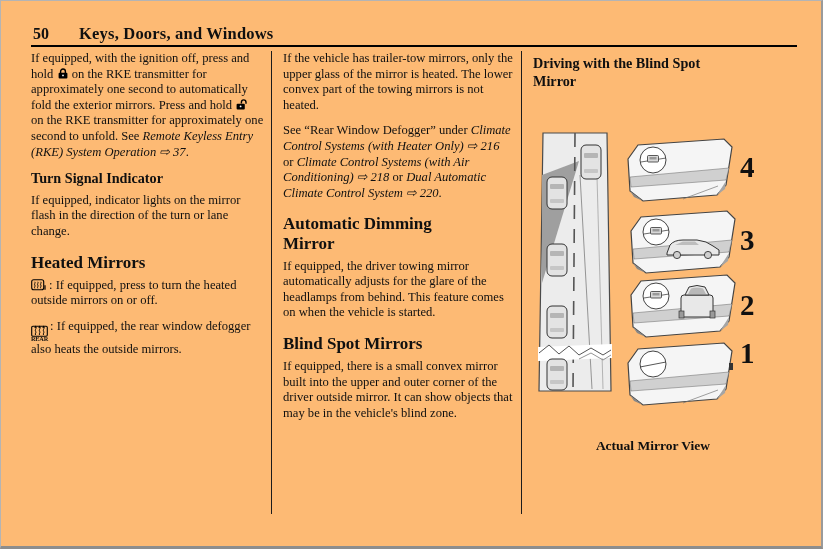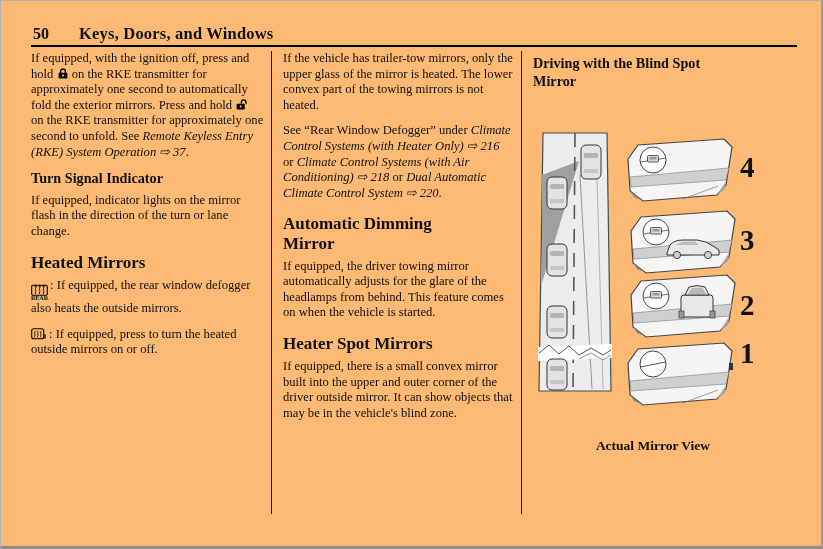": If equipped, the rear" p { order: before ": If equipped, press to" -> after ": If equipped, press to" }
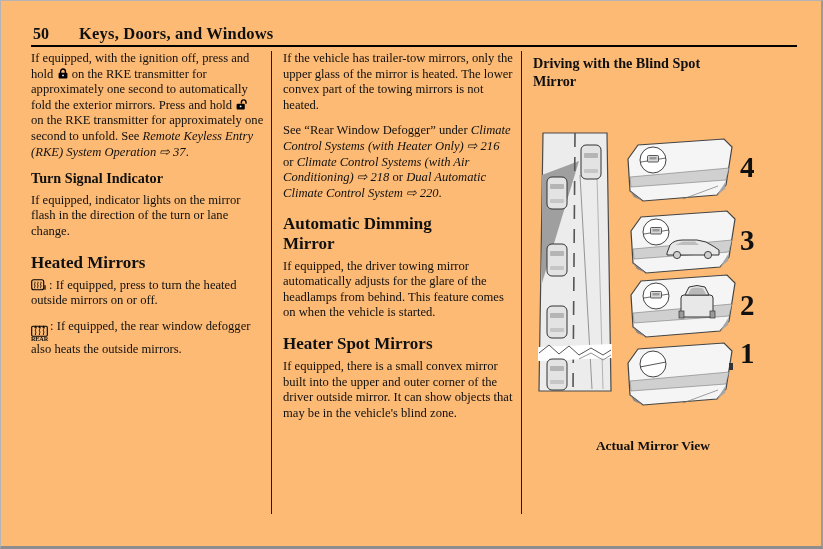"Heater Spot Mirrors" div.h-large { text: Heater -> Blind }
